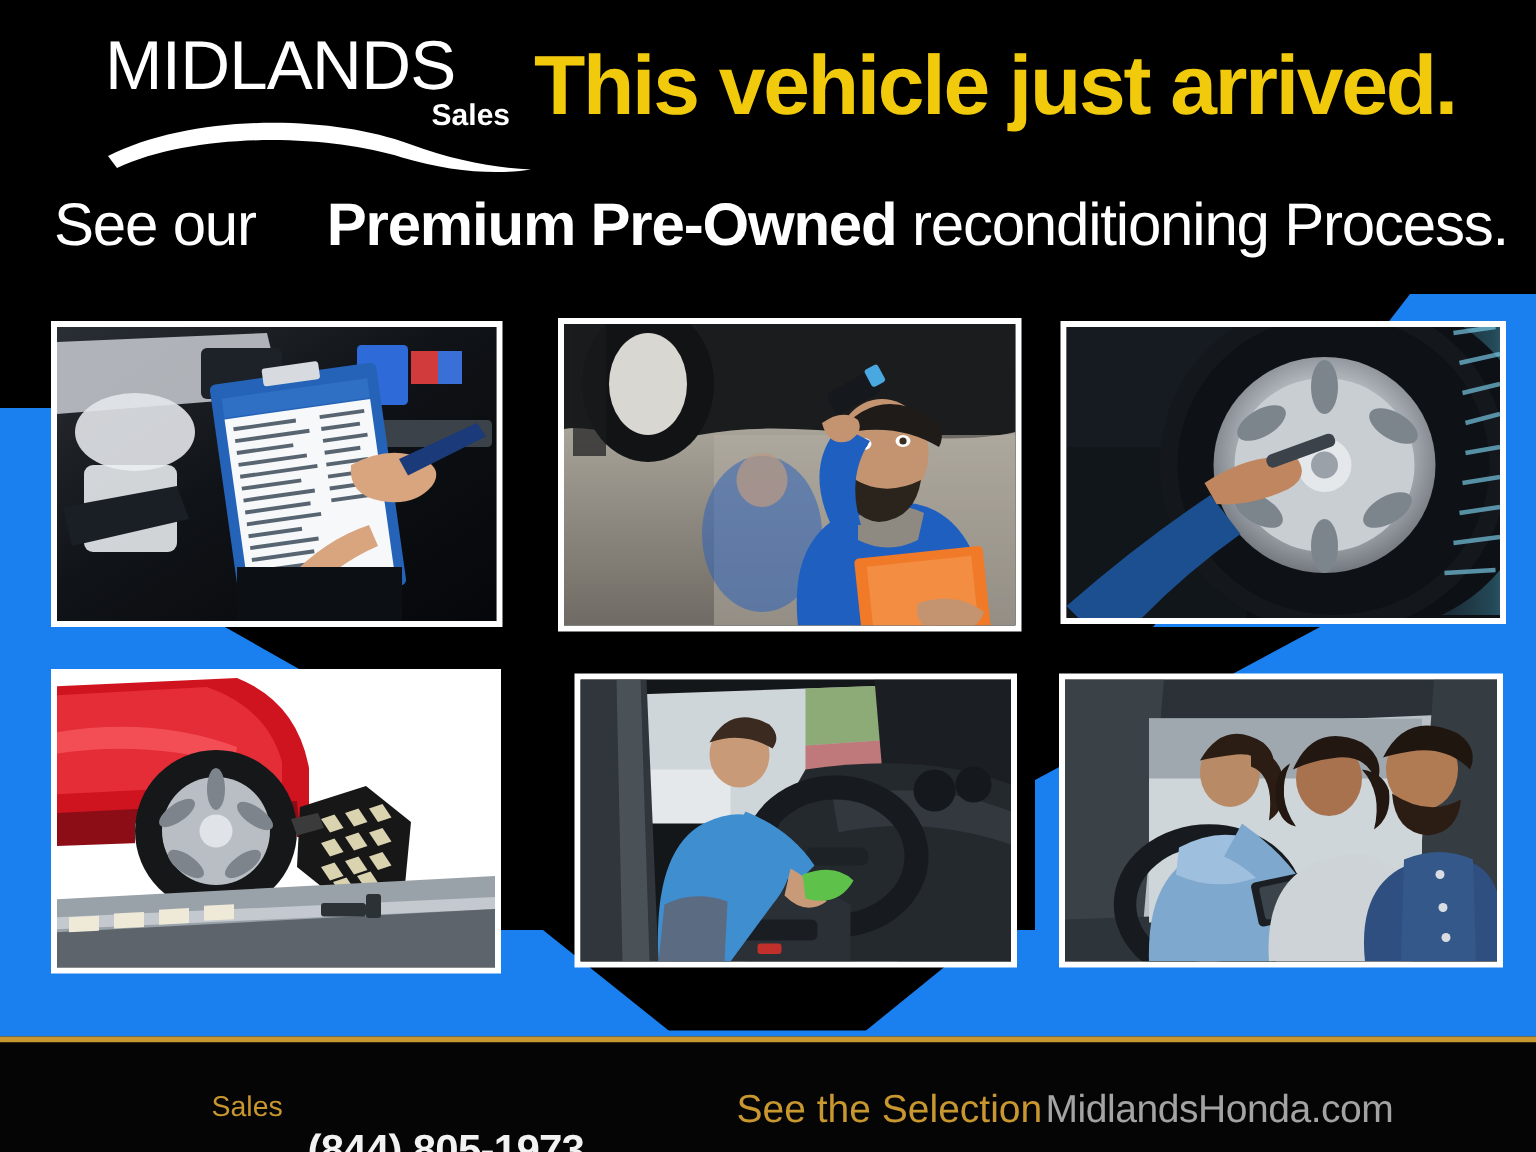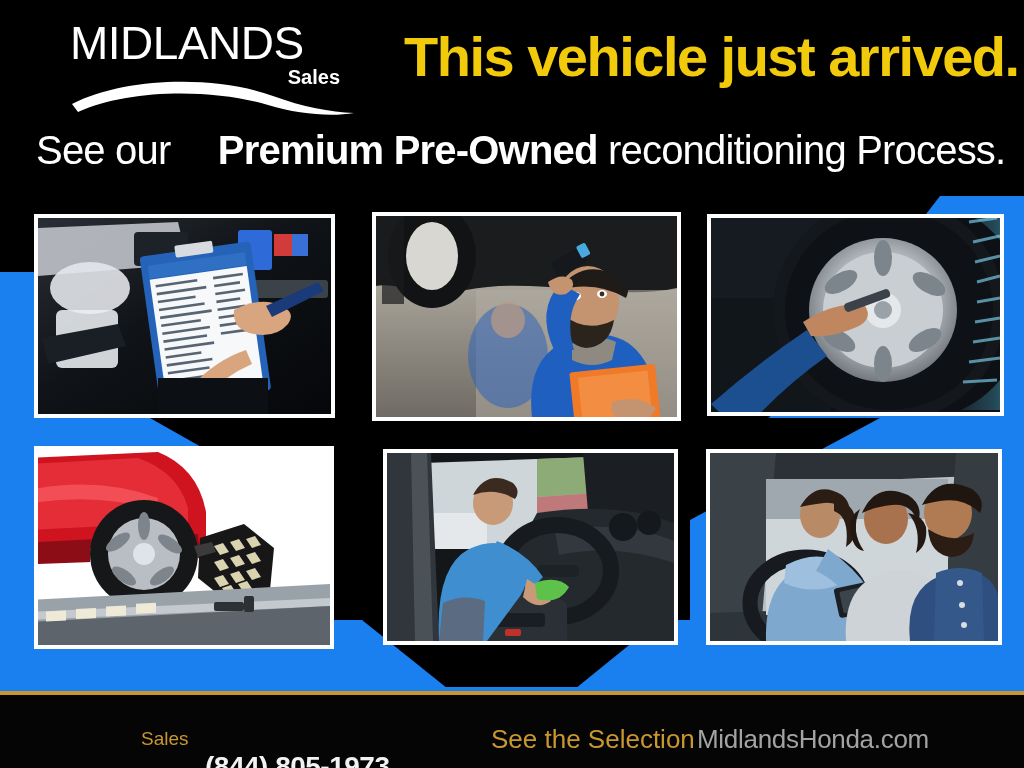"This vehicle just arrived." .headline { margin-left: 48px -> none }
